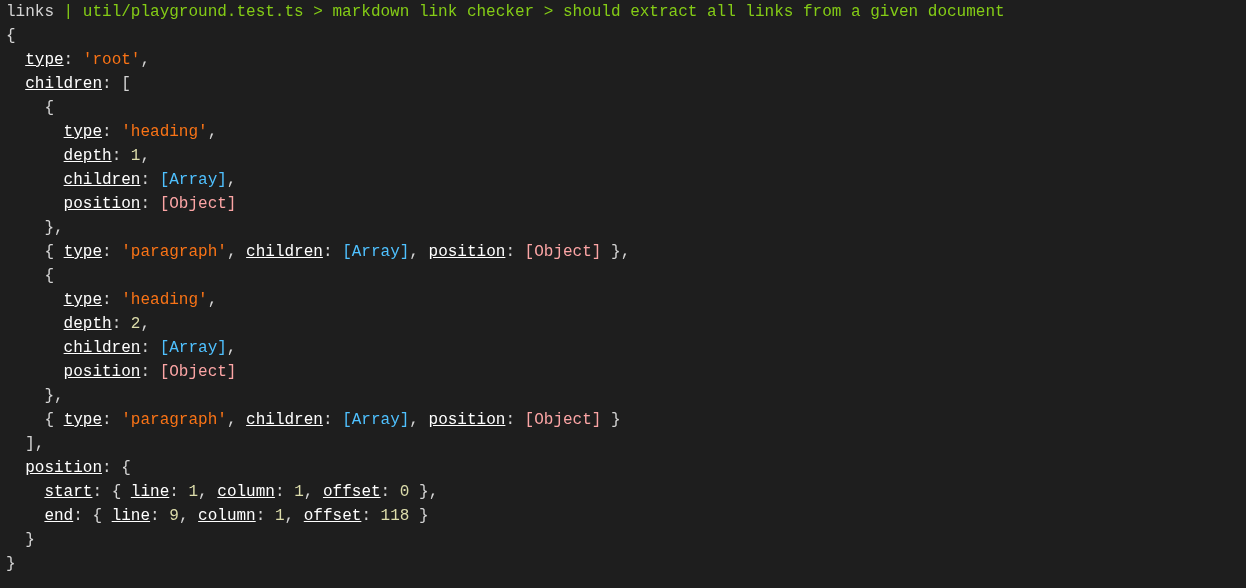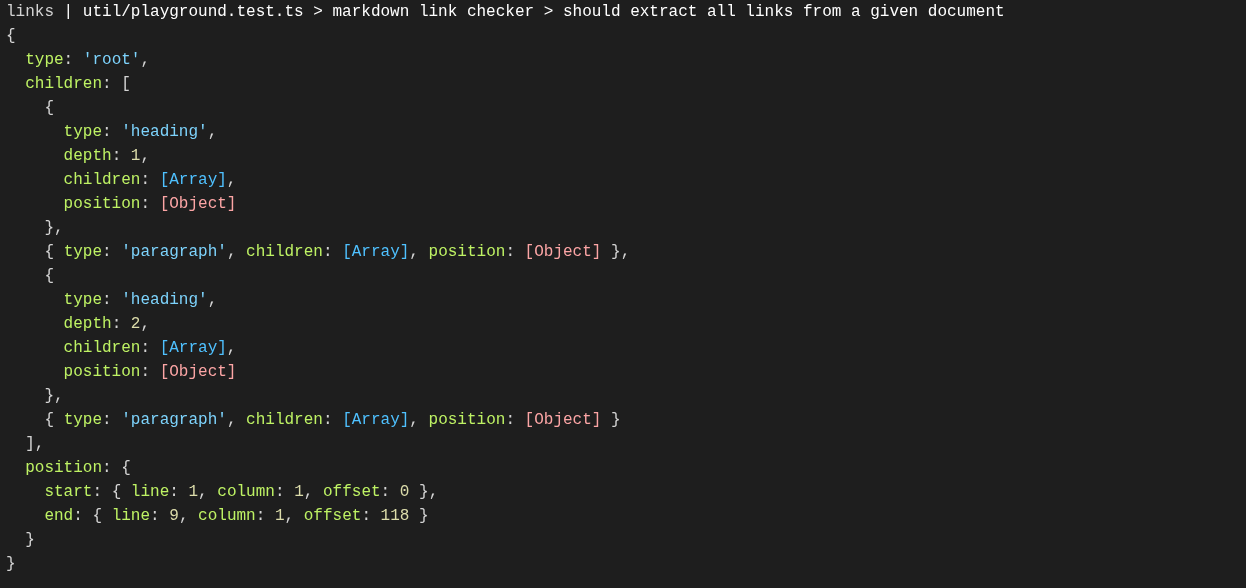"| util/playground.test.ts > markdown" .header-path { color: #ffffff -> #84cc16 }
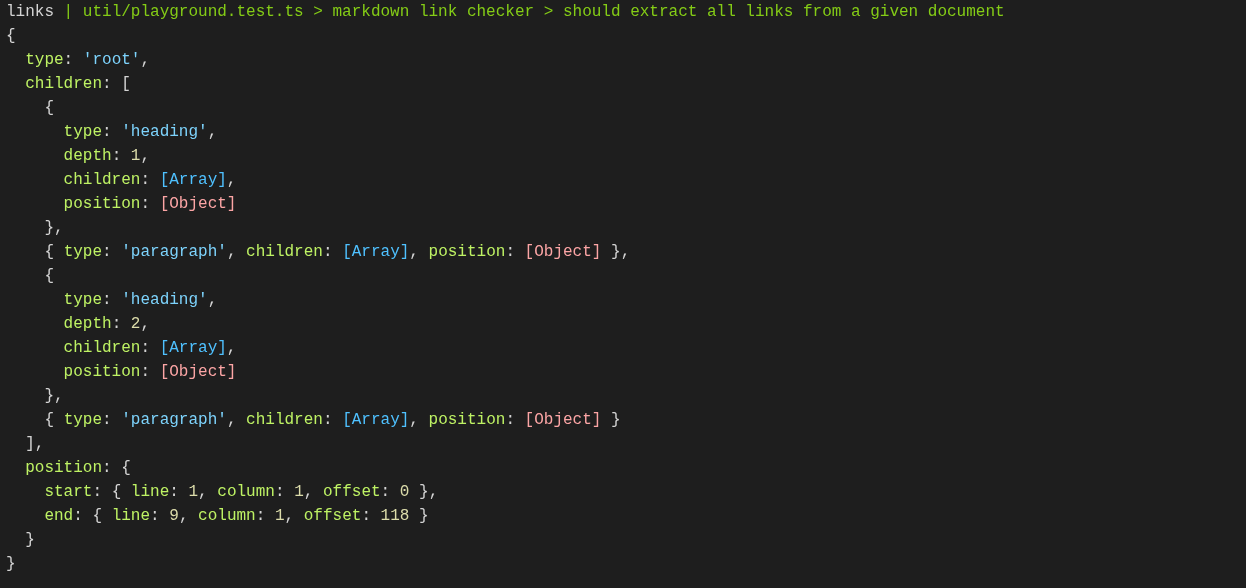"type" .key { color: #bef264 -> #ffffff; text-decoration: none -> underline }
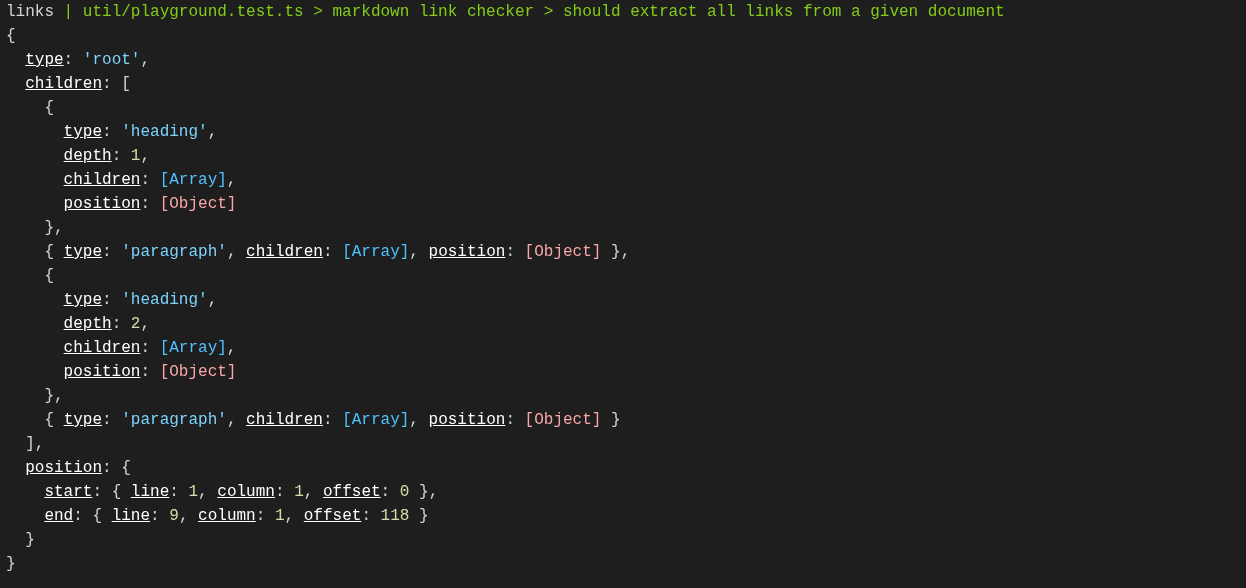"'root'" .string { color: #7dd3fc -> #f97316 }
